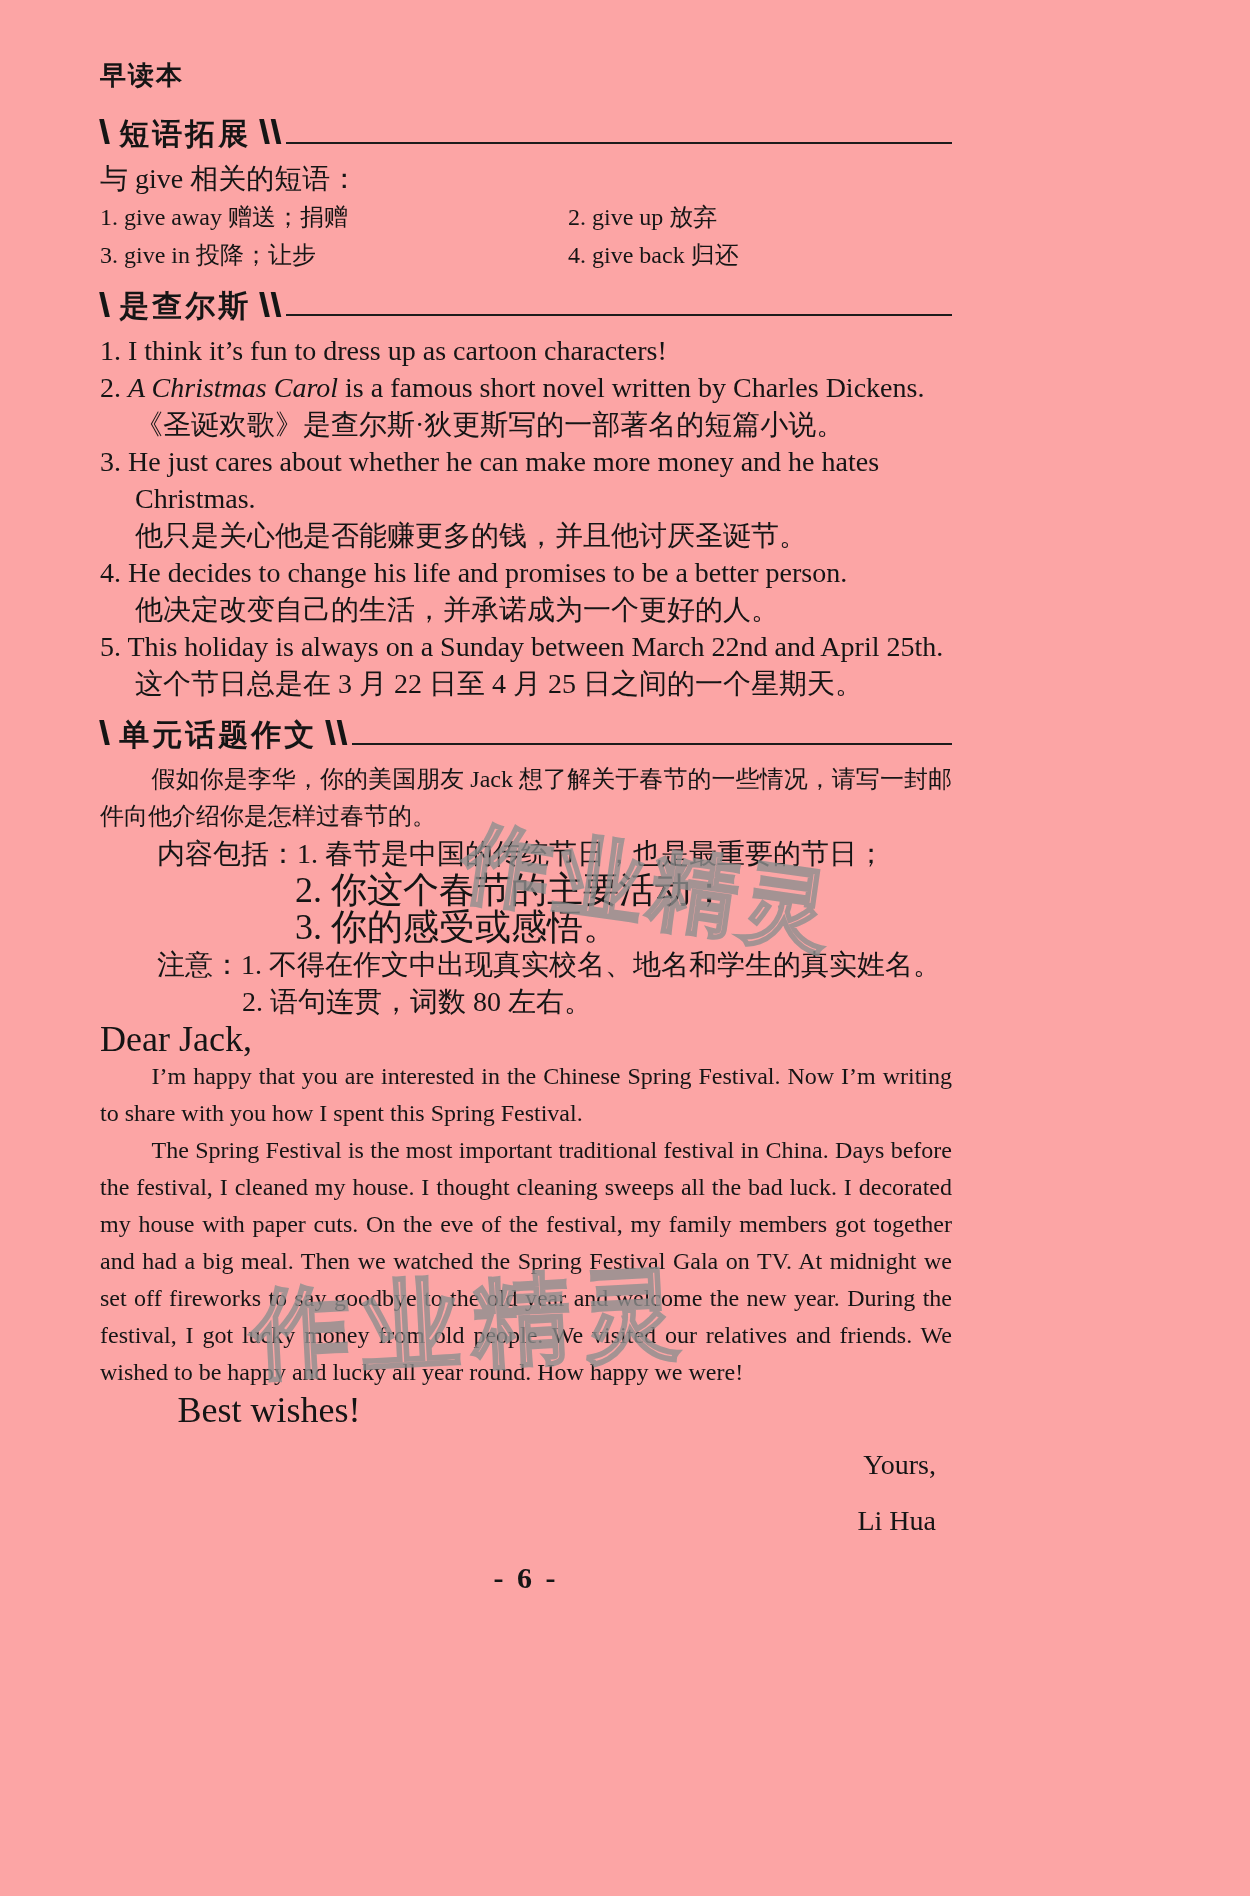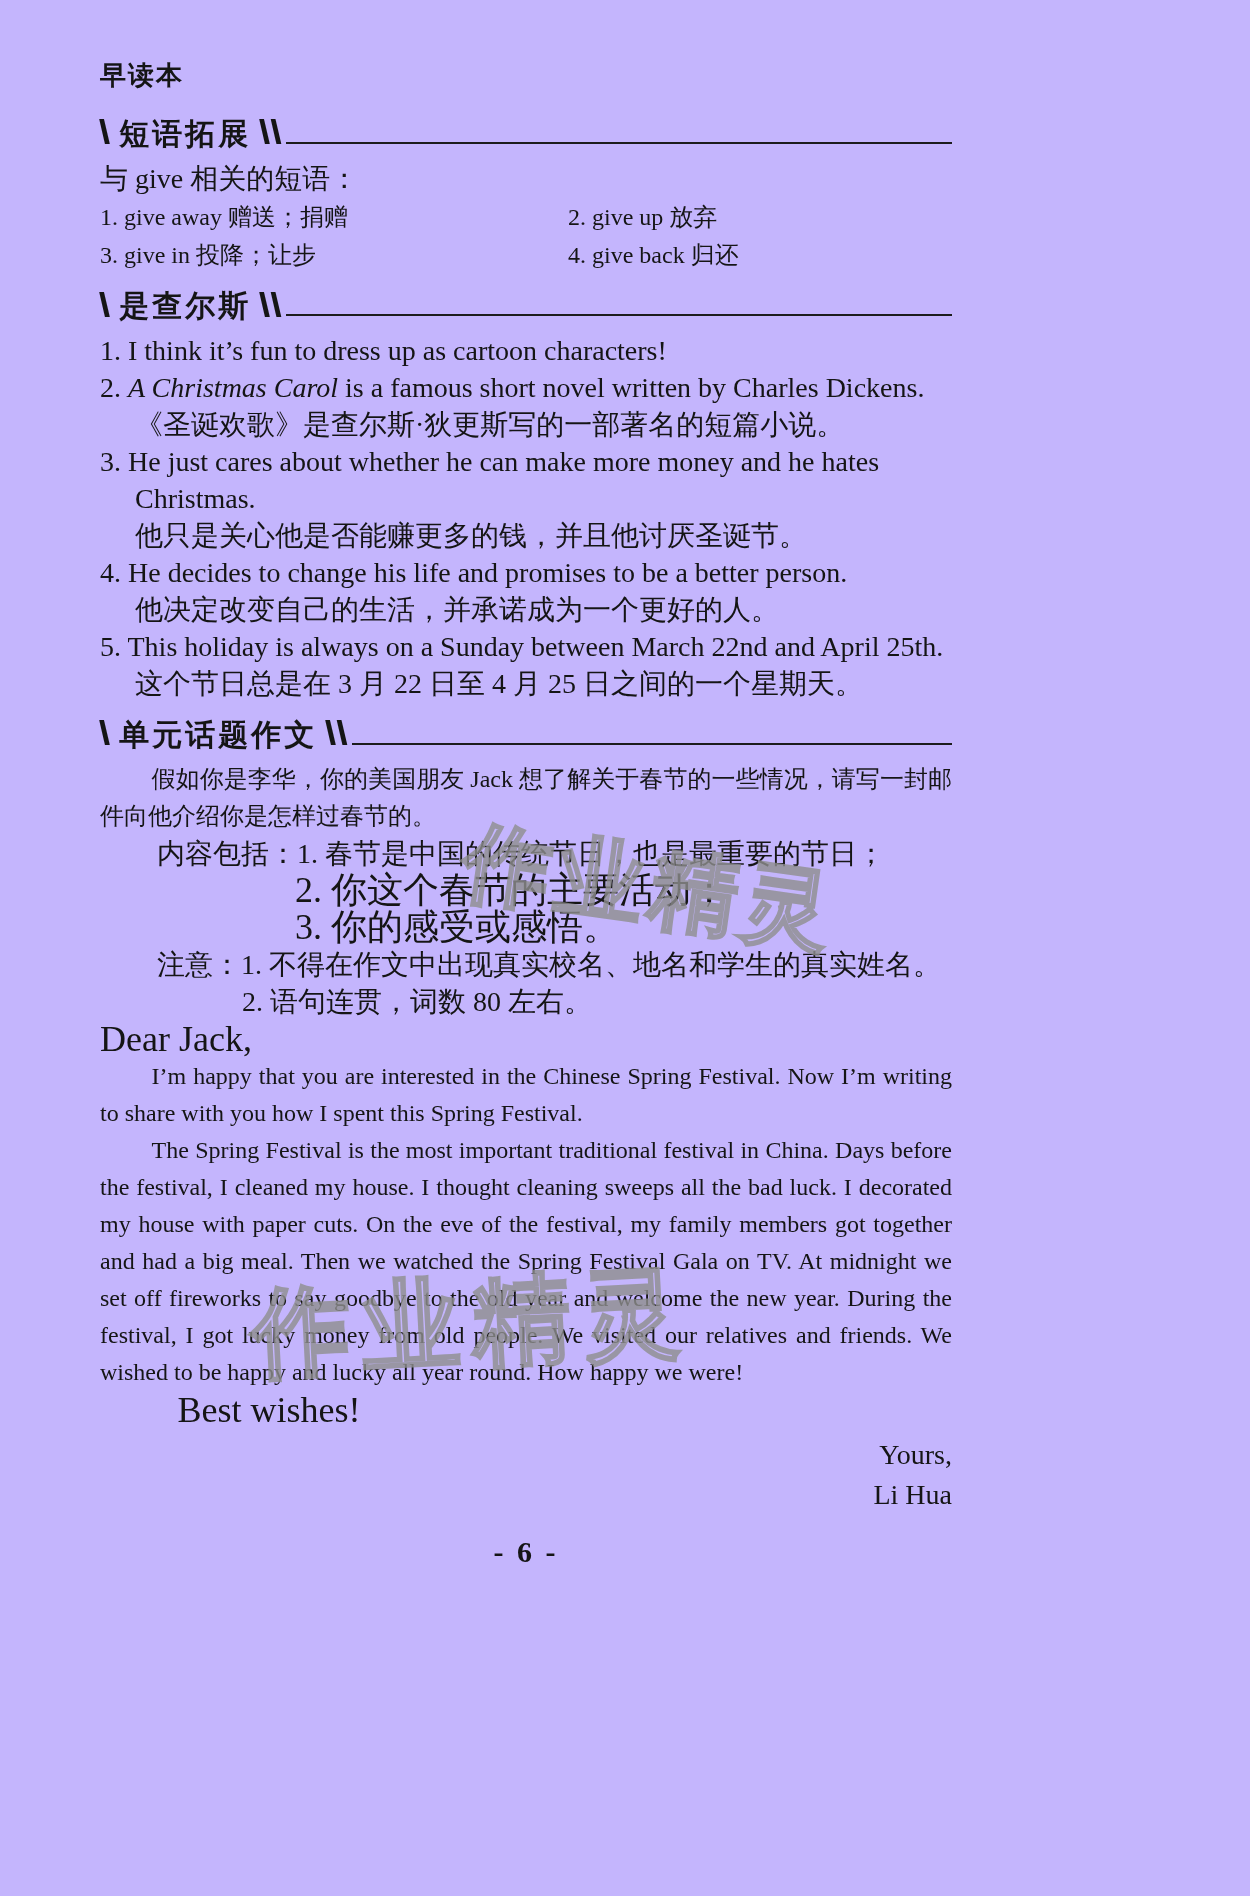"早读本" .page { background: #c4b5fd -> #fca5a5 }
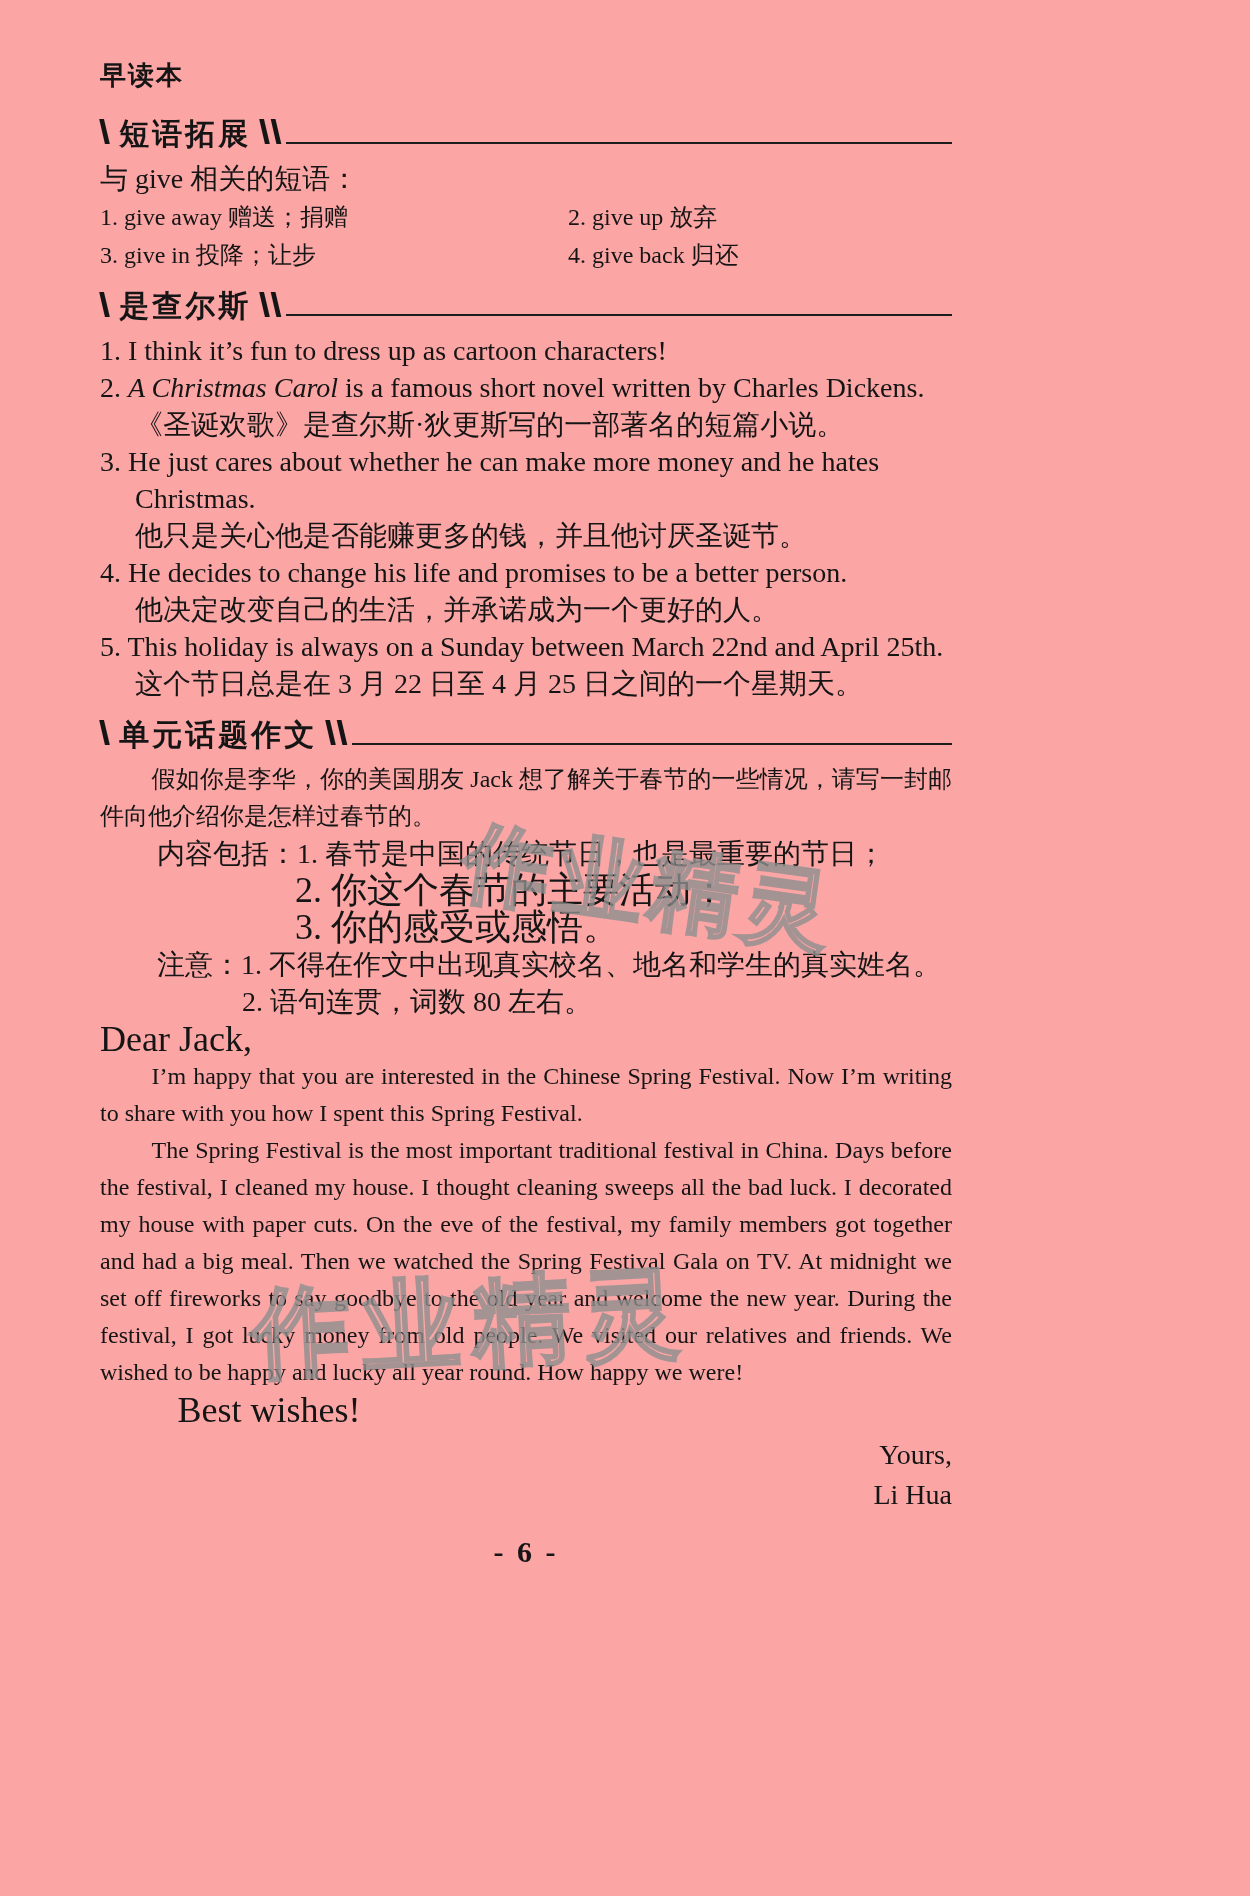"Yours," .signature p { margin: 0 -> 16px }
